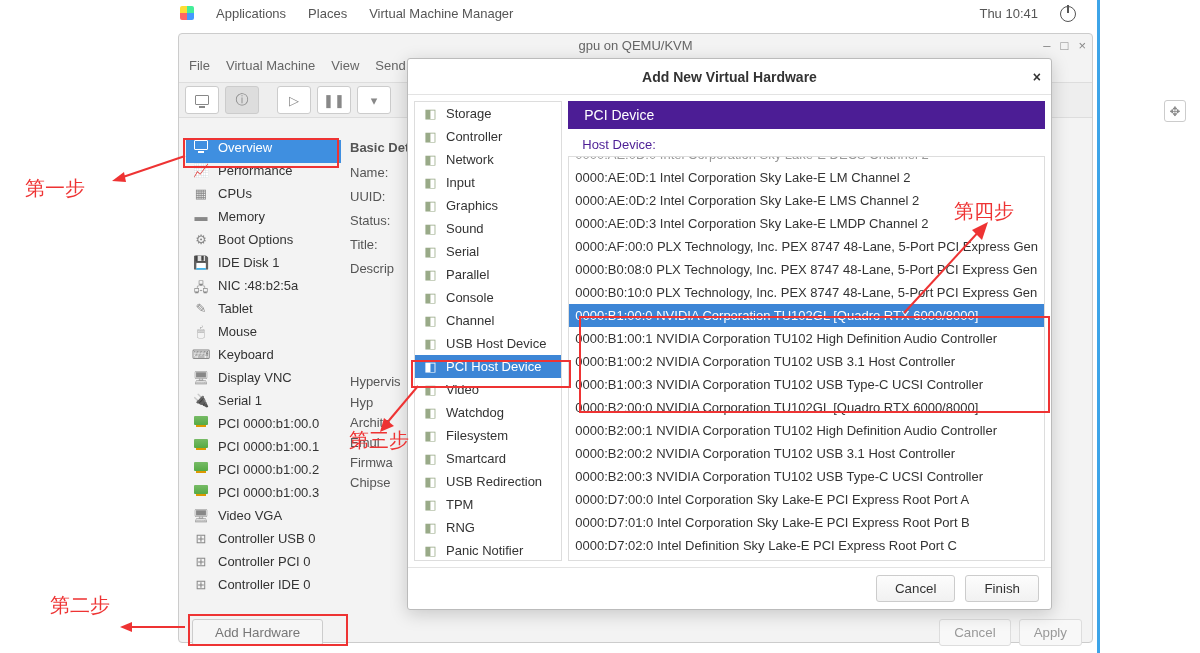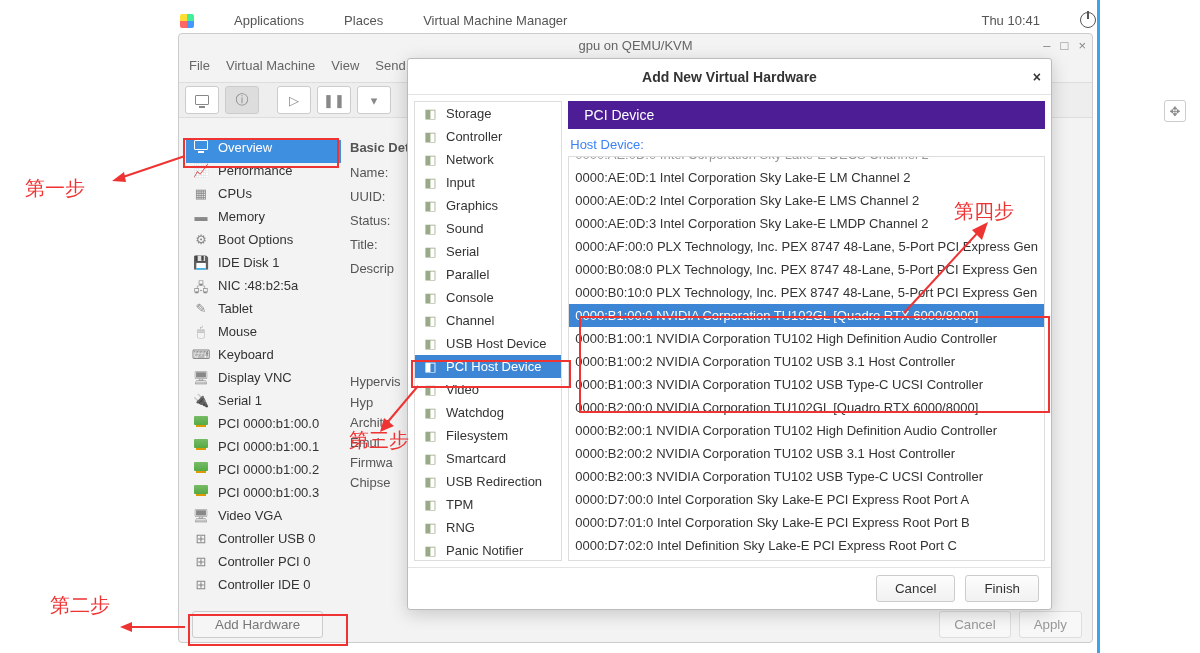"Applications" .topbar { align-items: flex-end -> flex-start; gap: 40px -> 22px; right: 104px -> 124px }
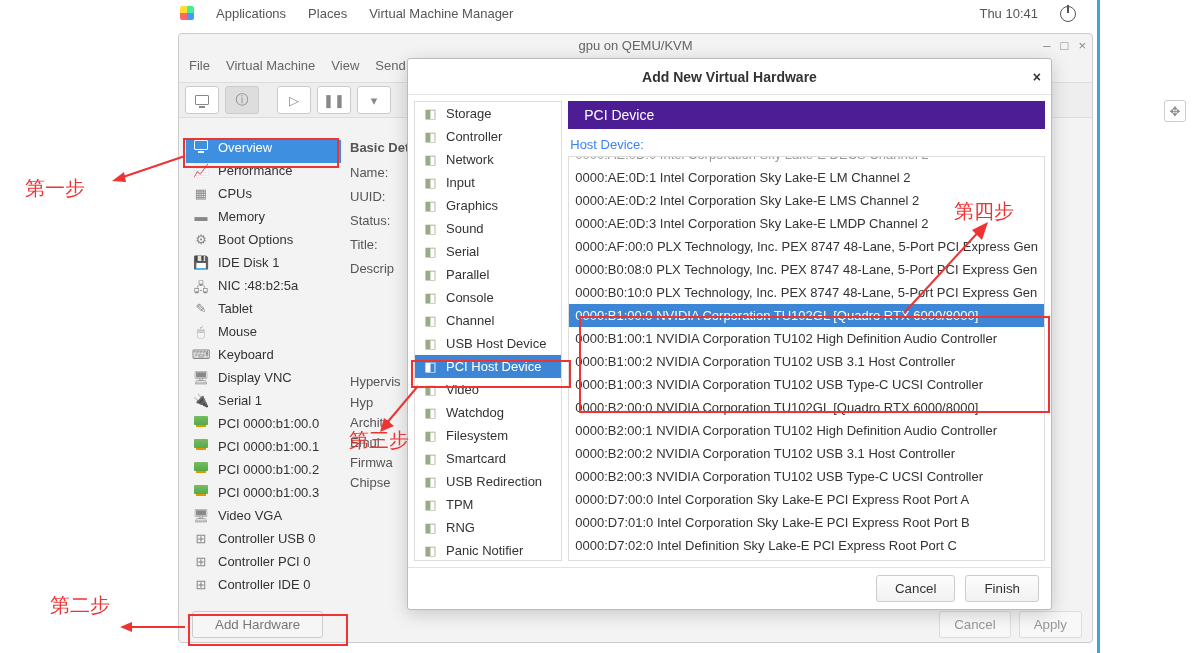"Host Device:" .dev-sub { color: #3b82f6 -> #4c1d95; margin: 8px 2px 4px -> 8px 14px 4px }
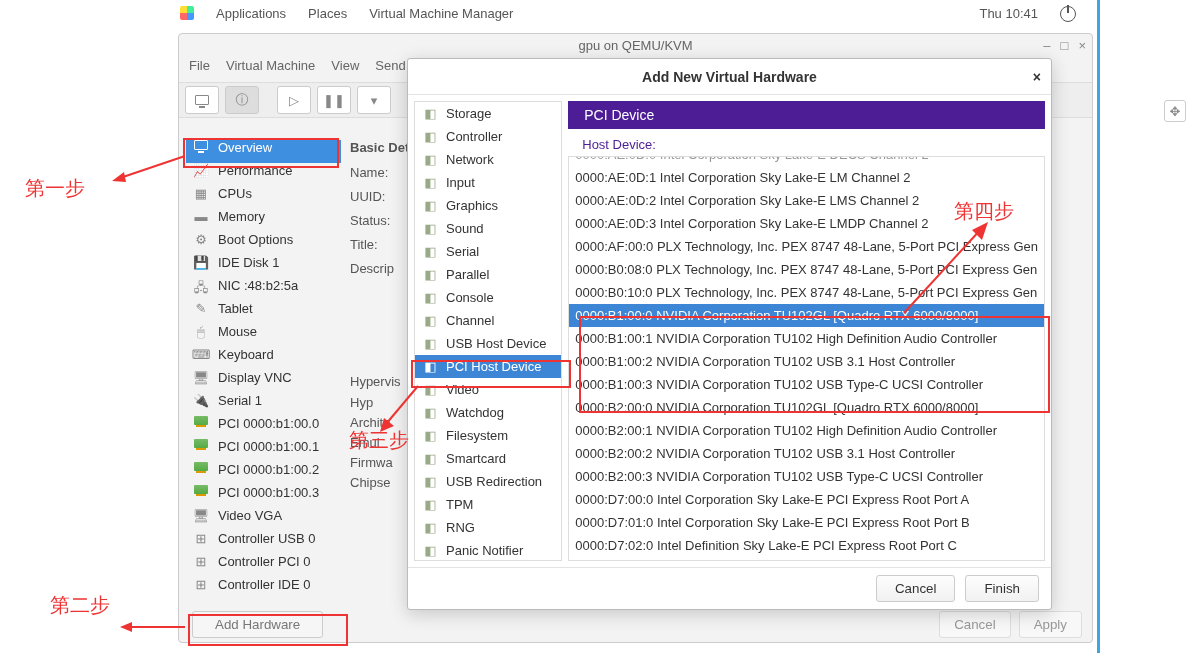"Add Hardware" .bottom-row { align-items: flex-start -> center }
